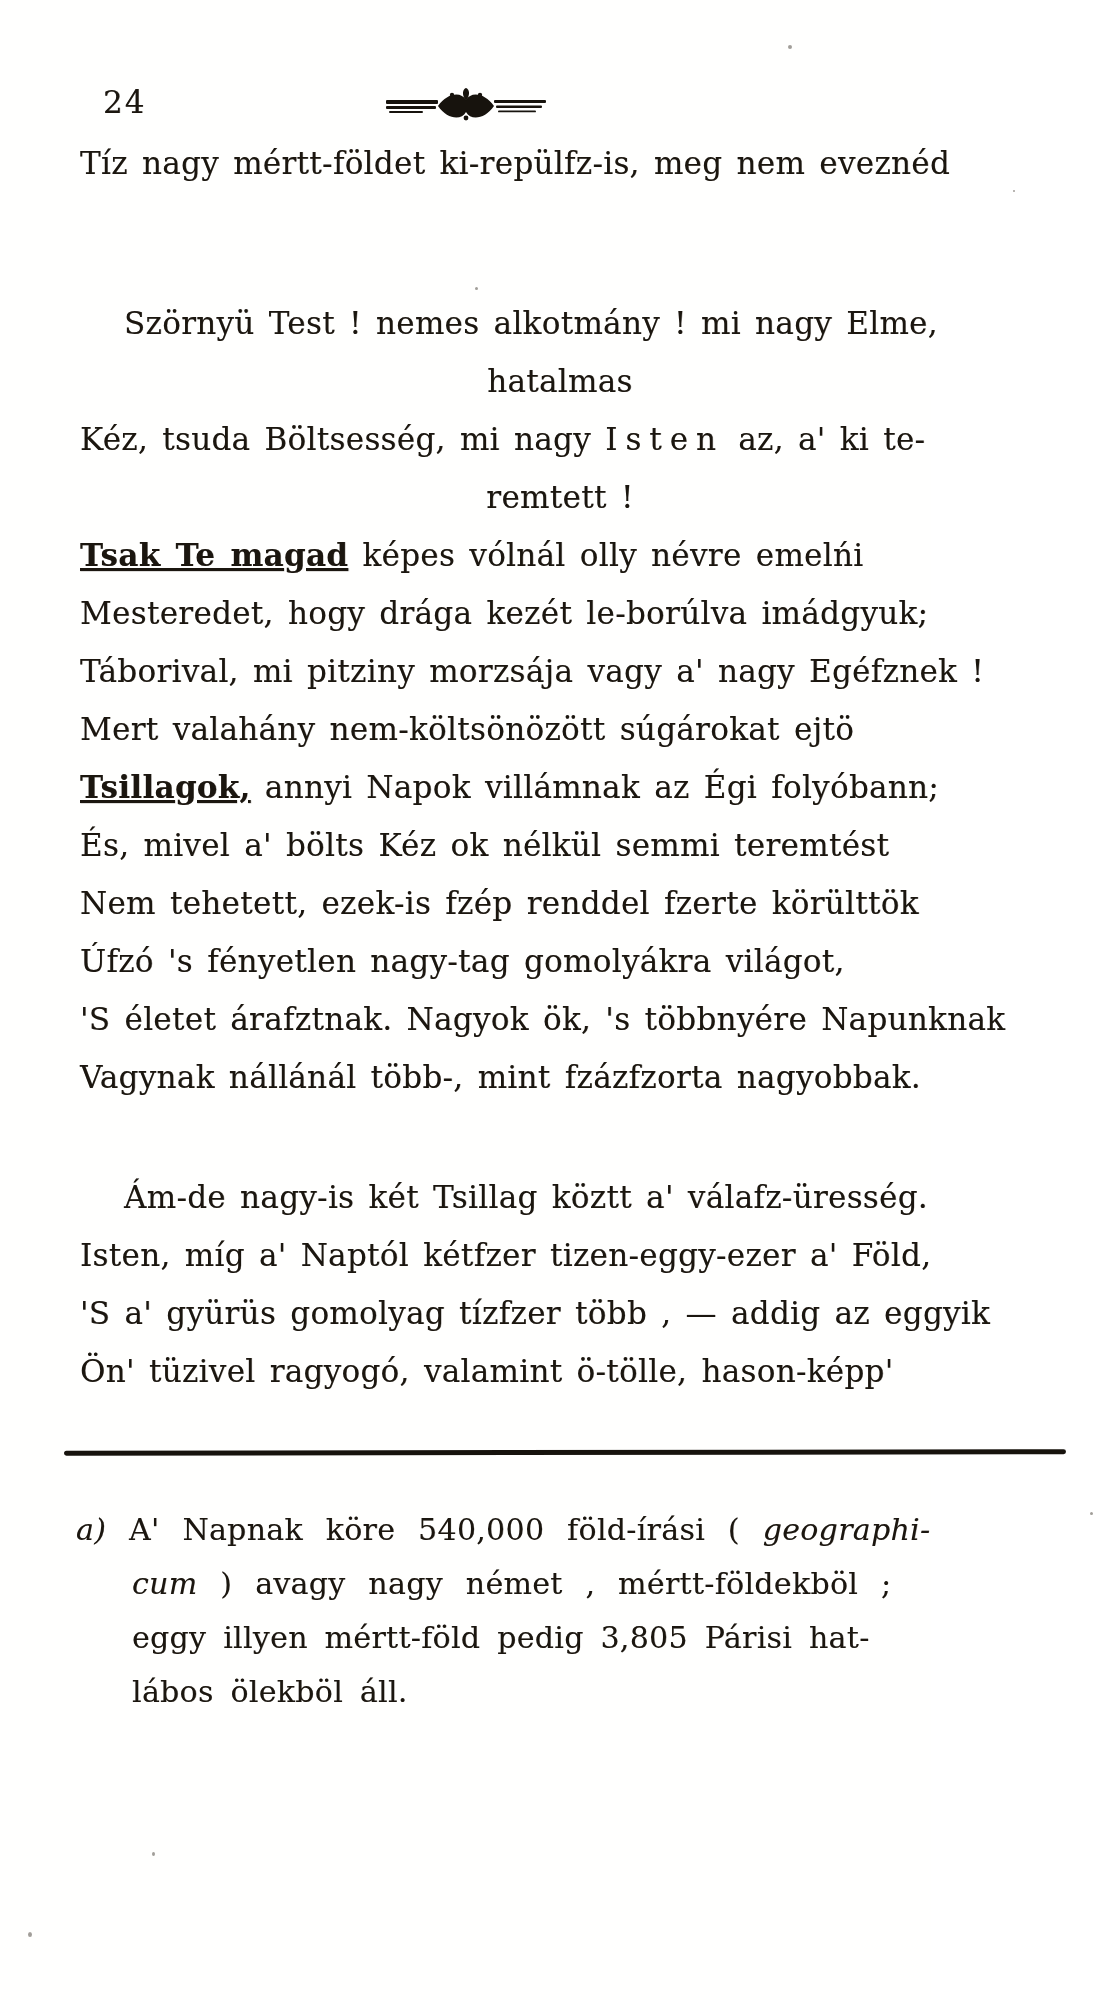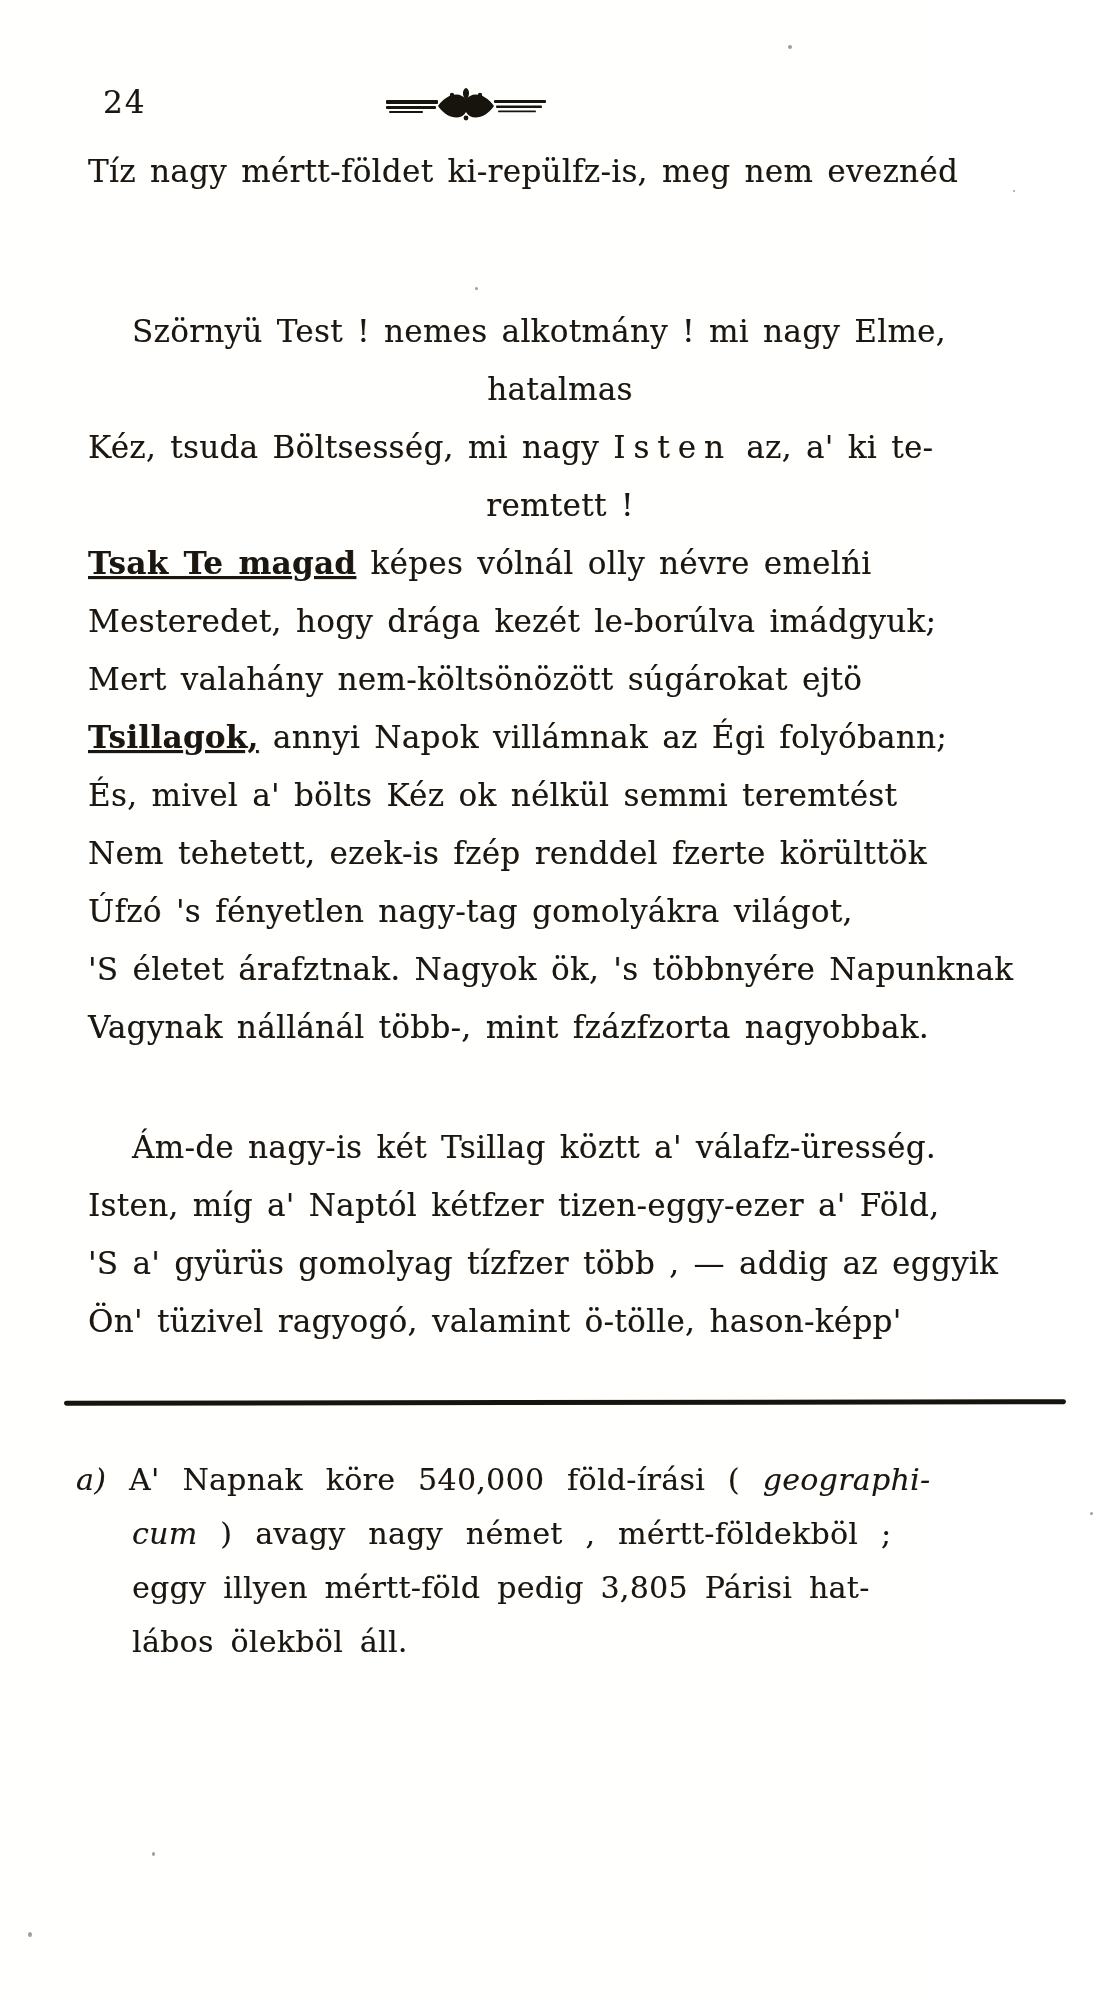"Tíz nagy mértt-földet ki-repülfz-is, meg" .stanza { margin: 12px -> 4px }
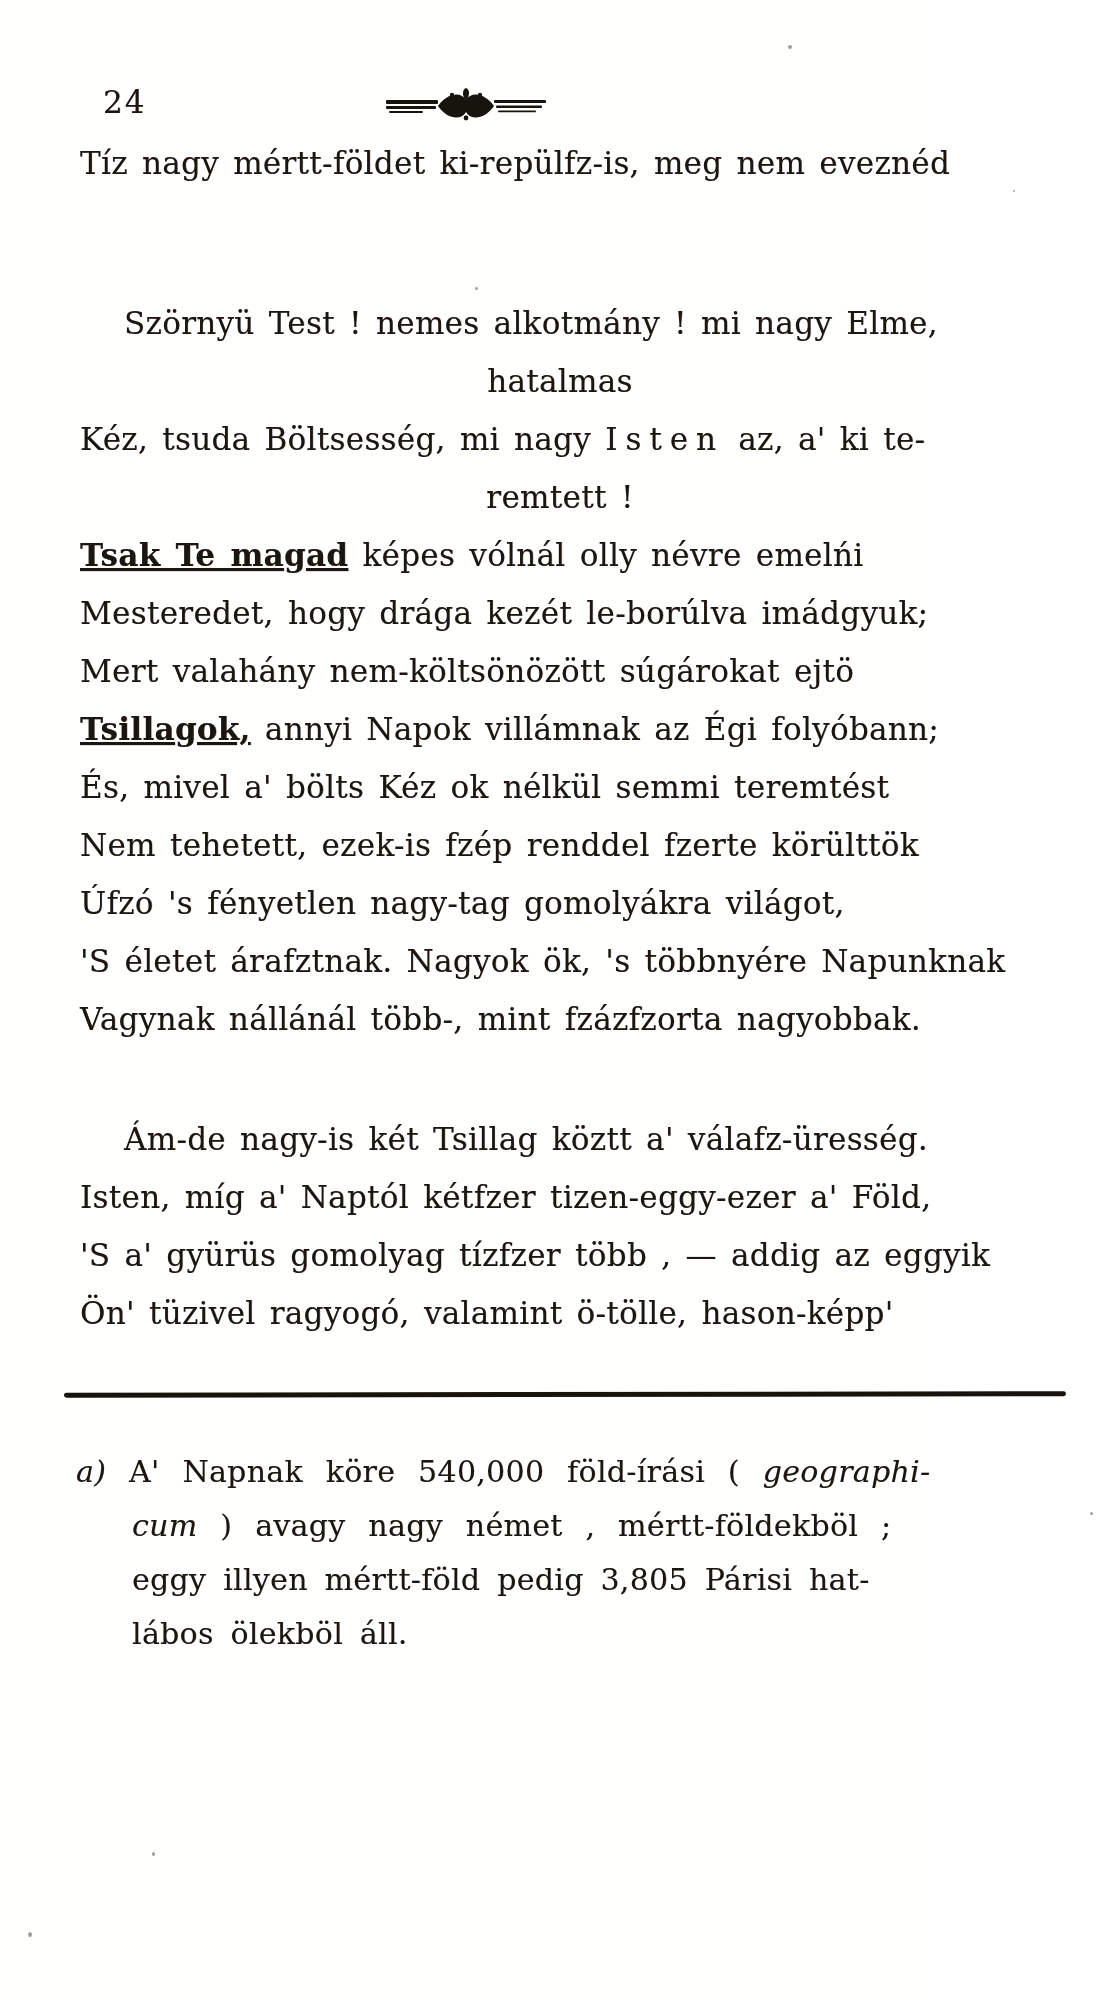"Táborival, mi pitziny morzsája vagy" div.line { html: none -> <div><span>Táborival, mi pitziny morzsája vagy a' nagy Egéfznek !</span></div> }
